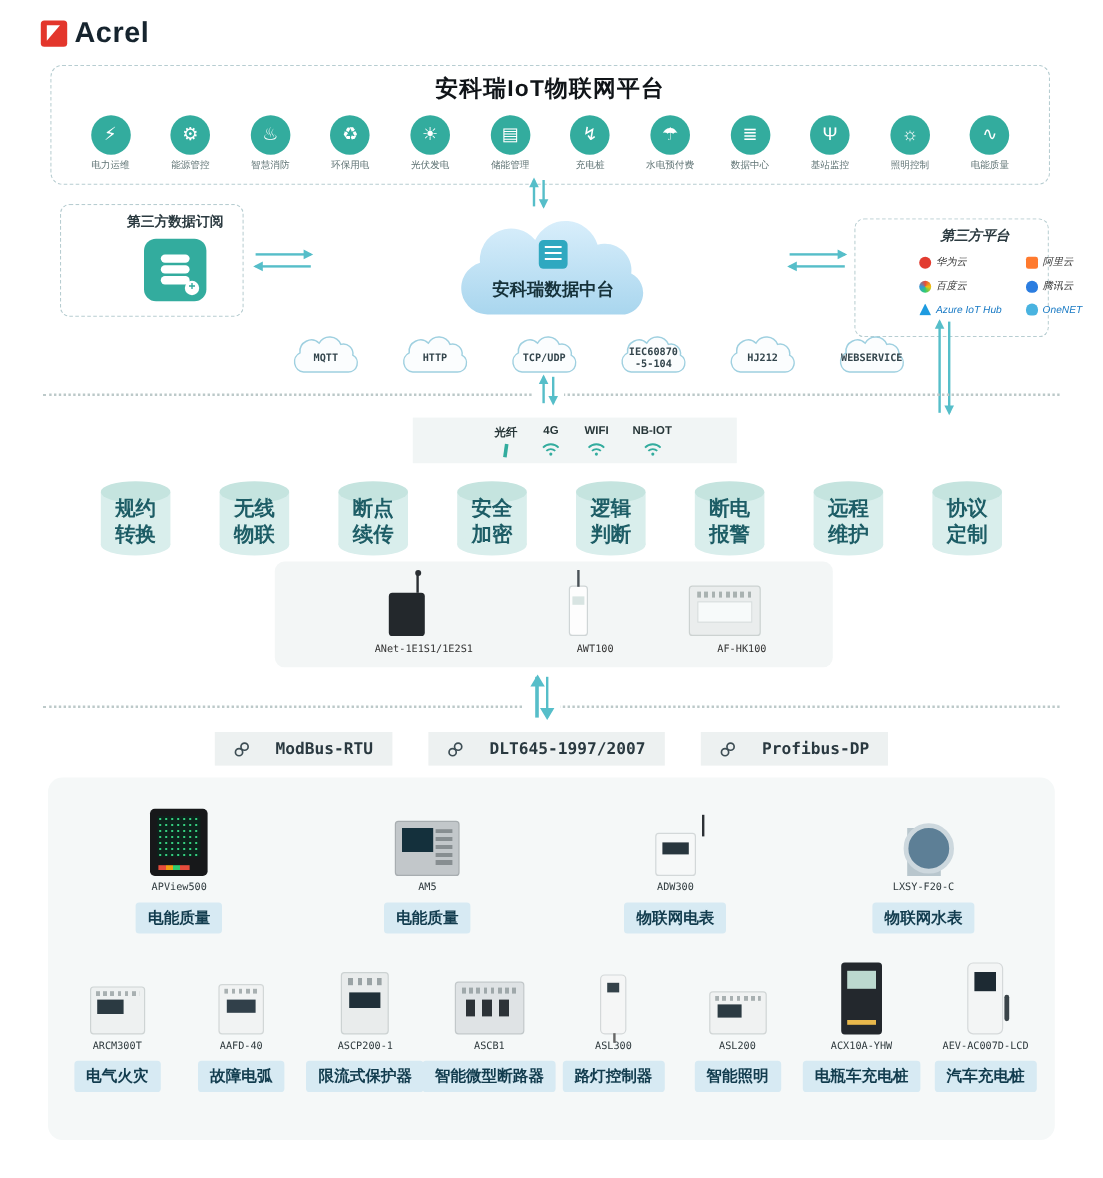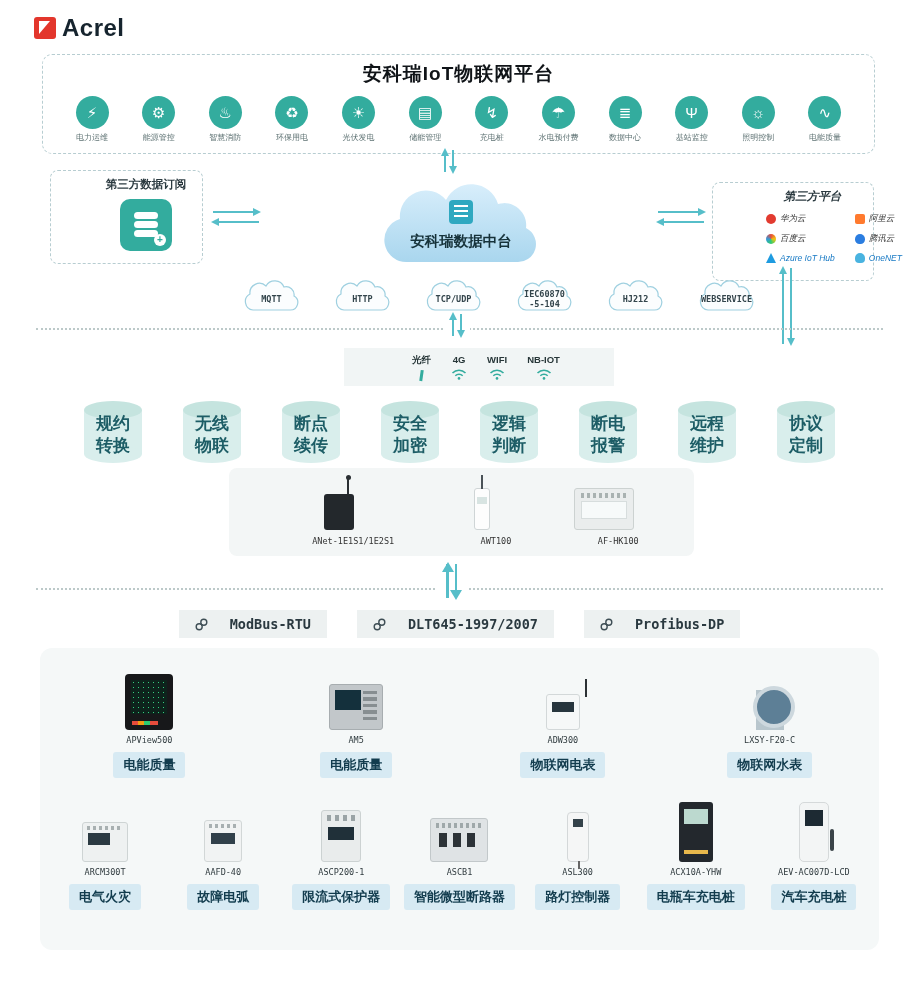"ASL200" div.cell { html: none -> <div> <div> <div></div> </div> <div>ASL200</div> <div>智能照明</div> </div> }
